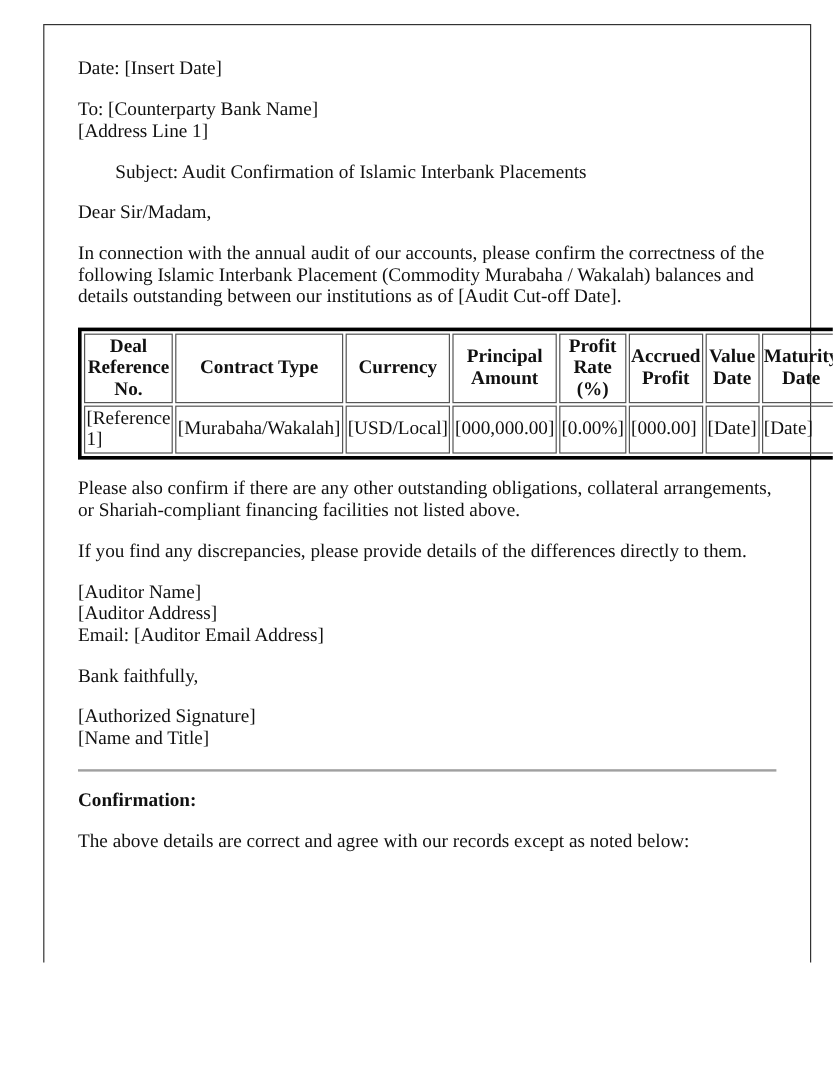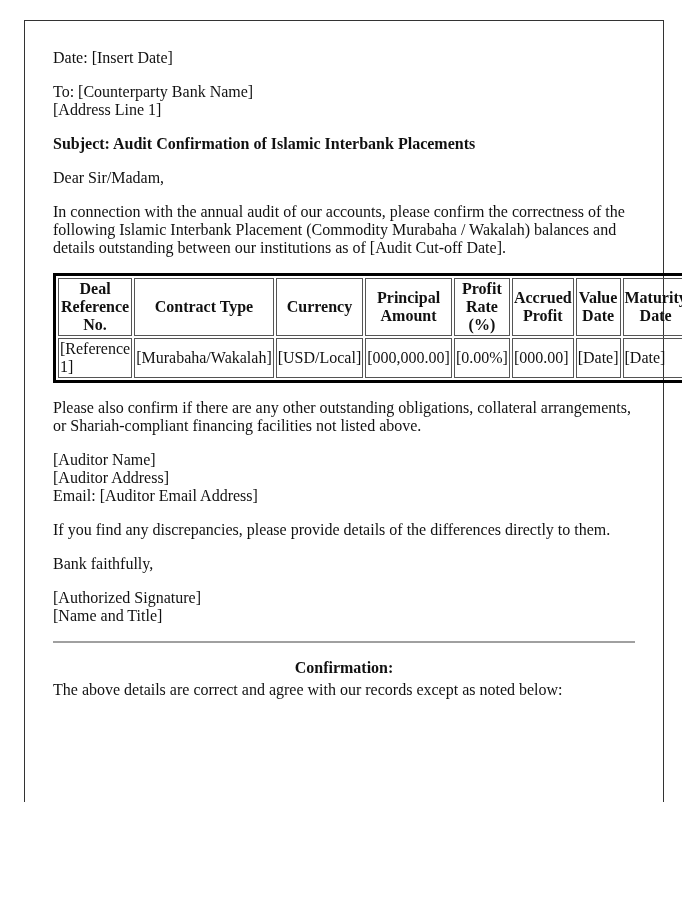"Date: [Insert Date]" .viewport { left: 4px -> 16px }
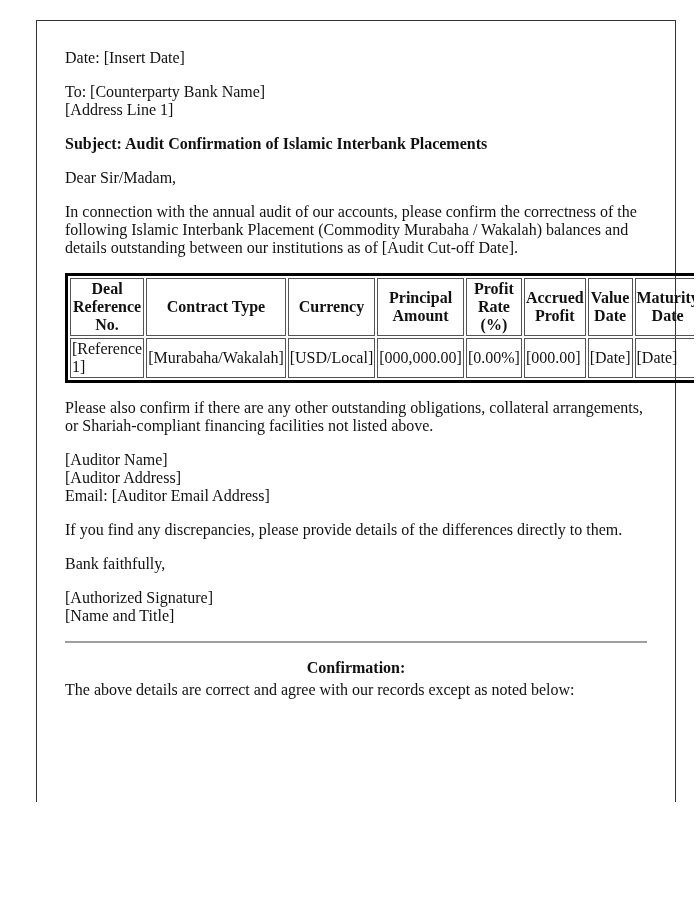"Subject: Audit Confirmation of Islamic" .subject { font-weight: bold -> normal; margin-left: none -> 31px }
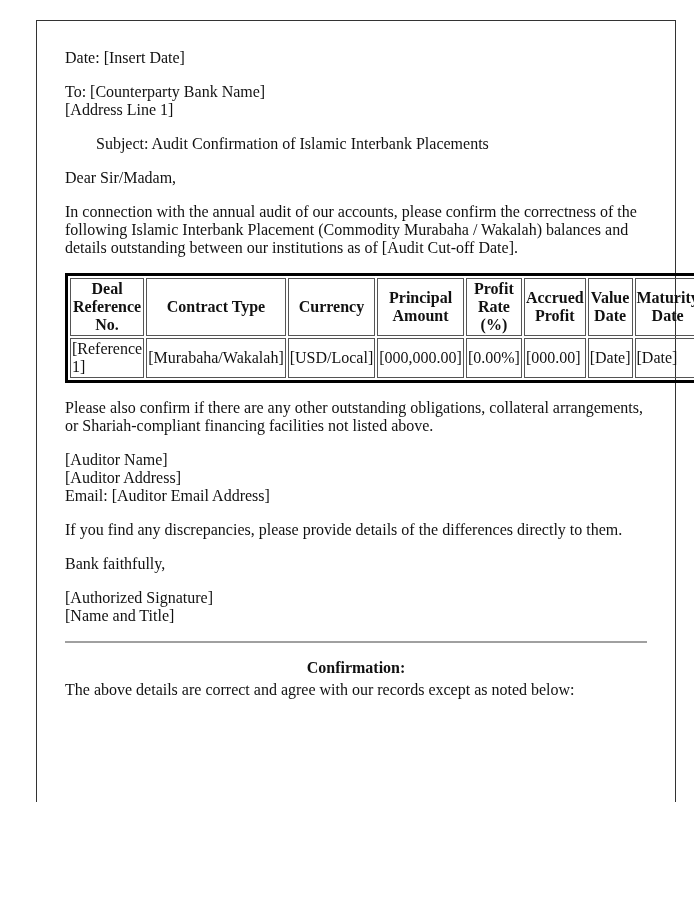"[Auditor Name]" p { order: before "If you find any discrepancies," -> after "If you find any discrepancies," }
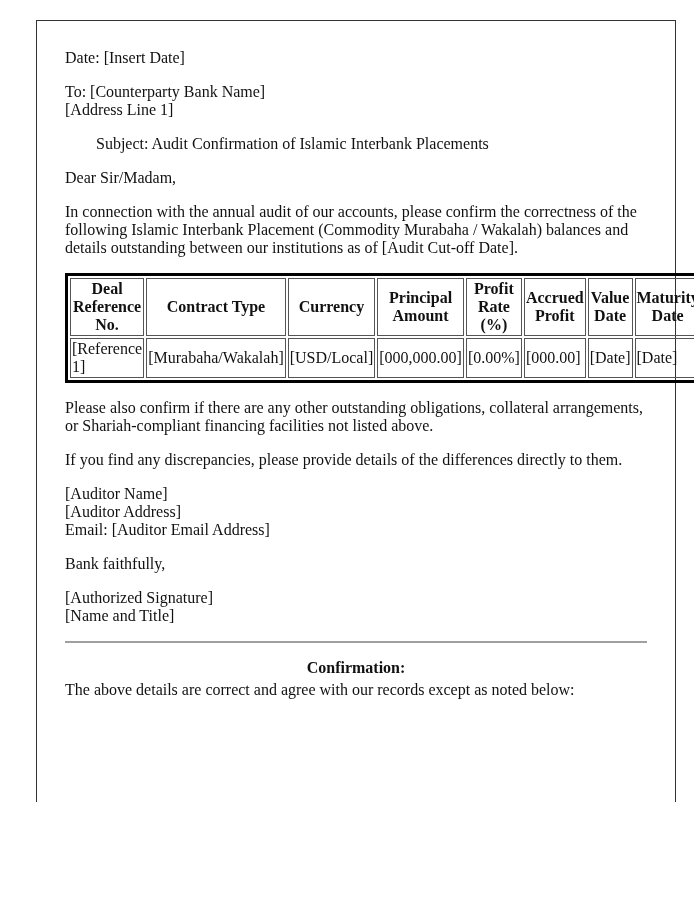"Confirmation:" .confirm-heading { margin: 0 0 4px 0 -> 0 0 16px 0; text-align: center -> none }
